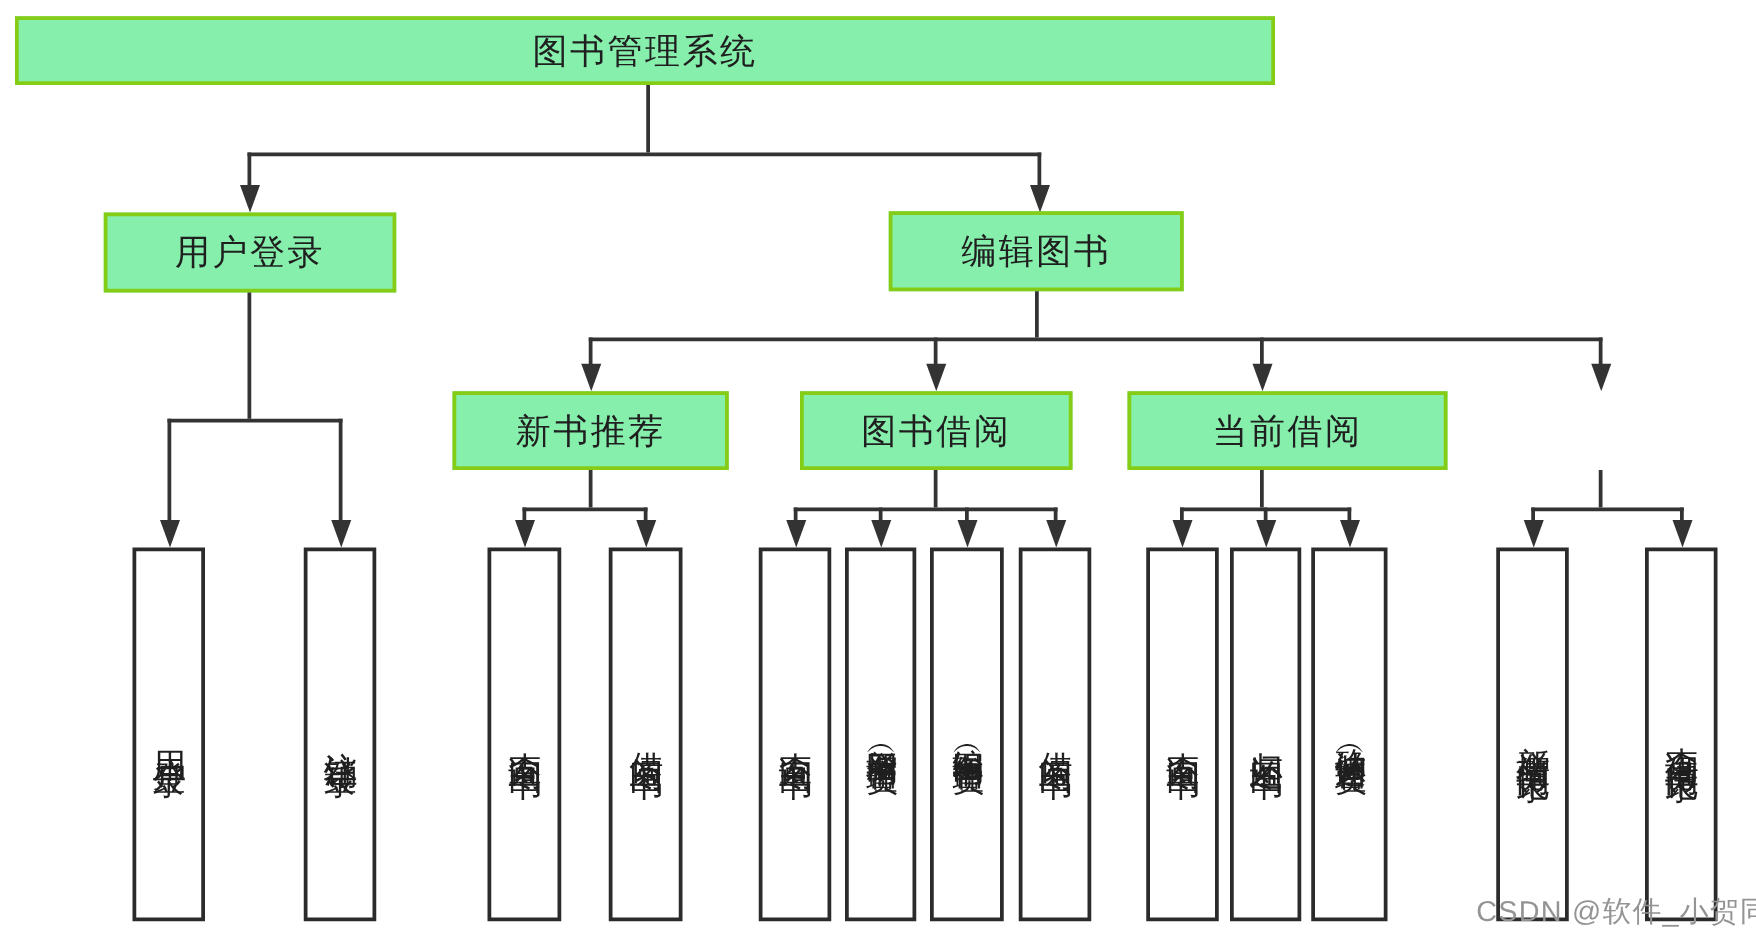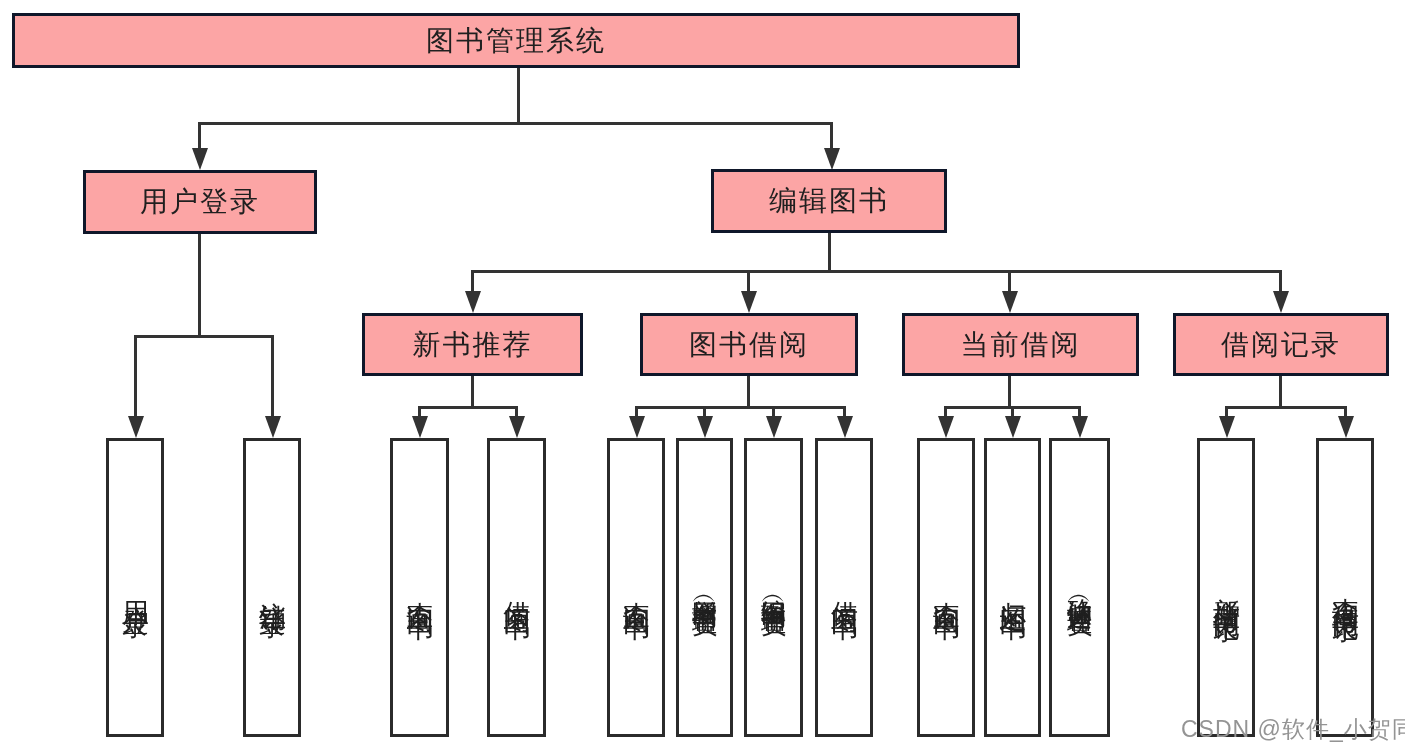"图书管理系统" .box { background: #fca5a5 -> #86efac; border: 3px solid #0f172a -> 3px solid #84cc16 }
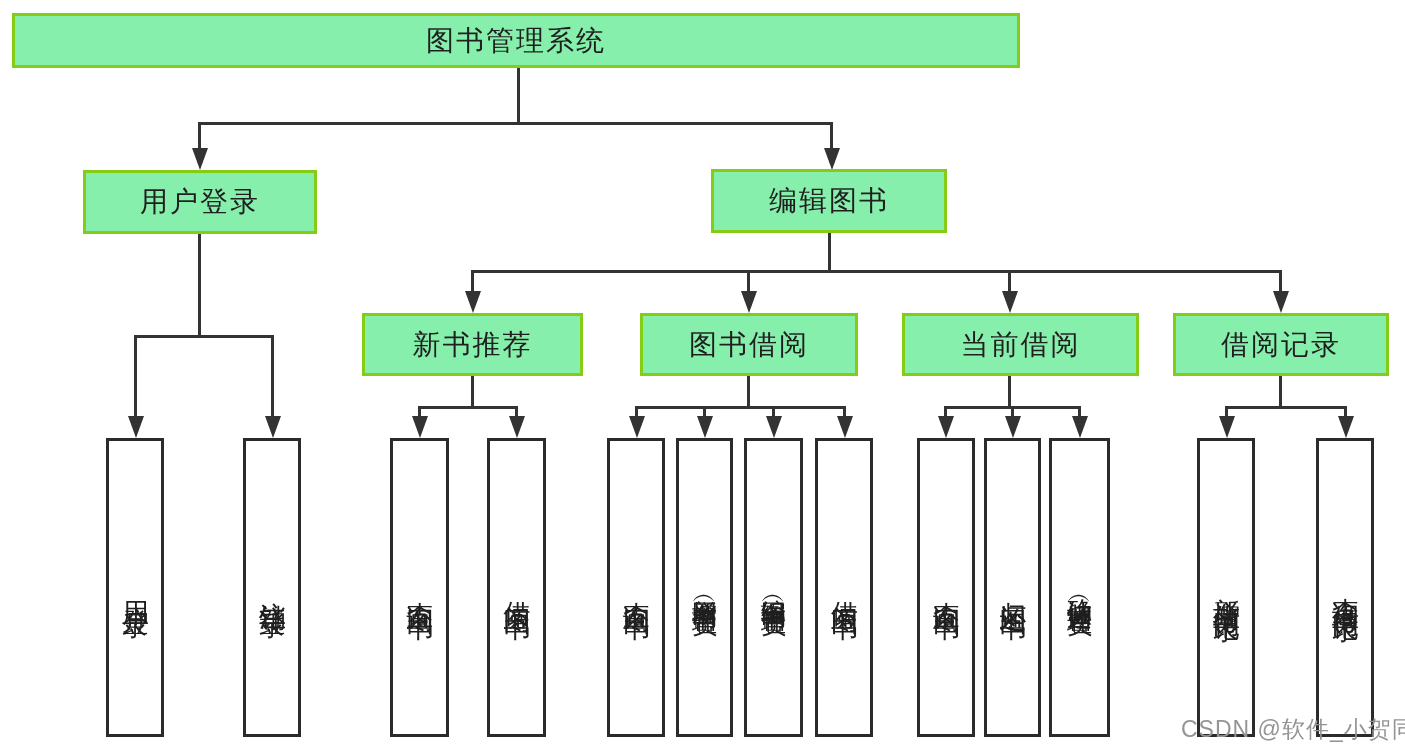"当前借阅" div.box { width: 237px -> 256px }
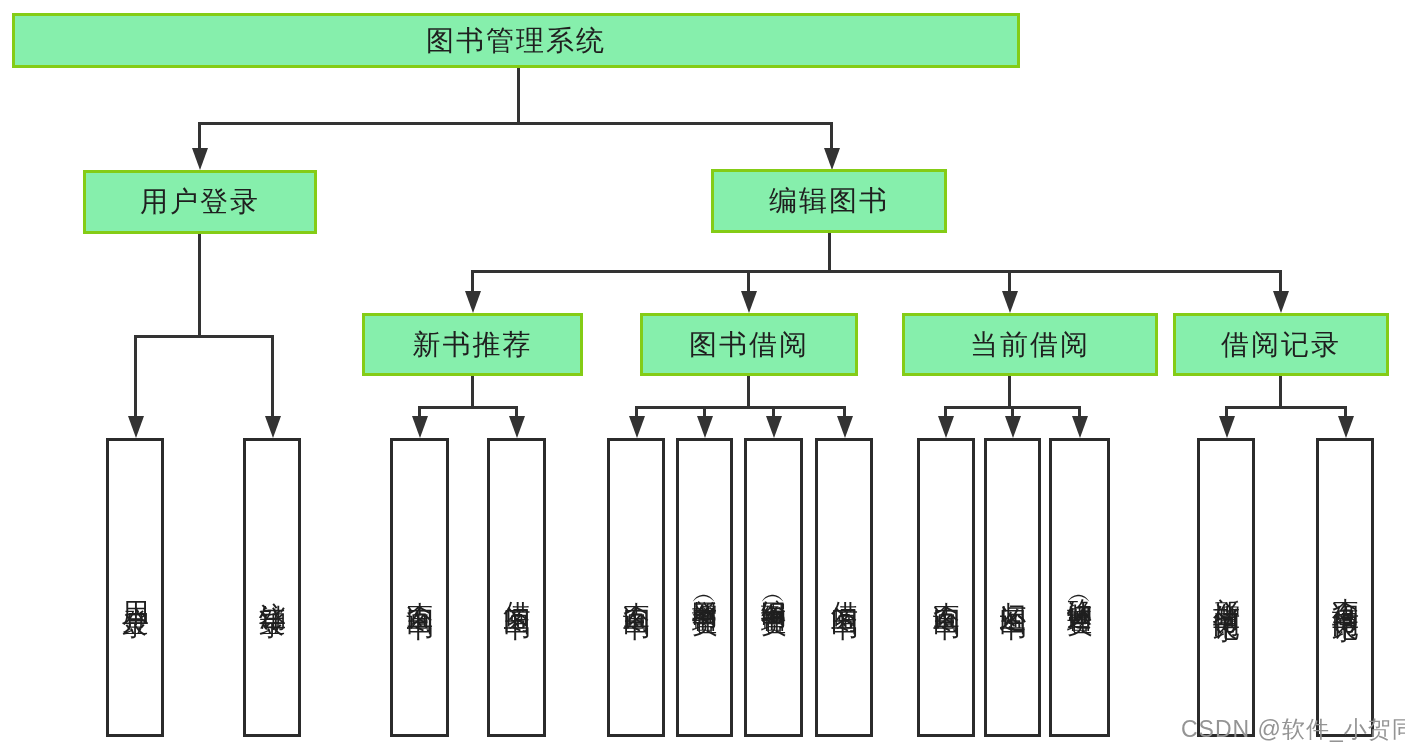"借阅记录" div.box { html: <div> <span>借阅记录</span> </div> -> none }
